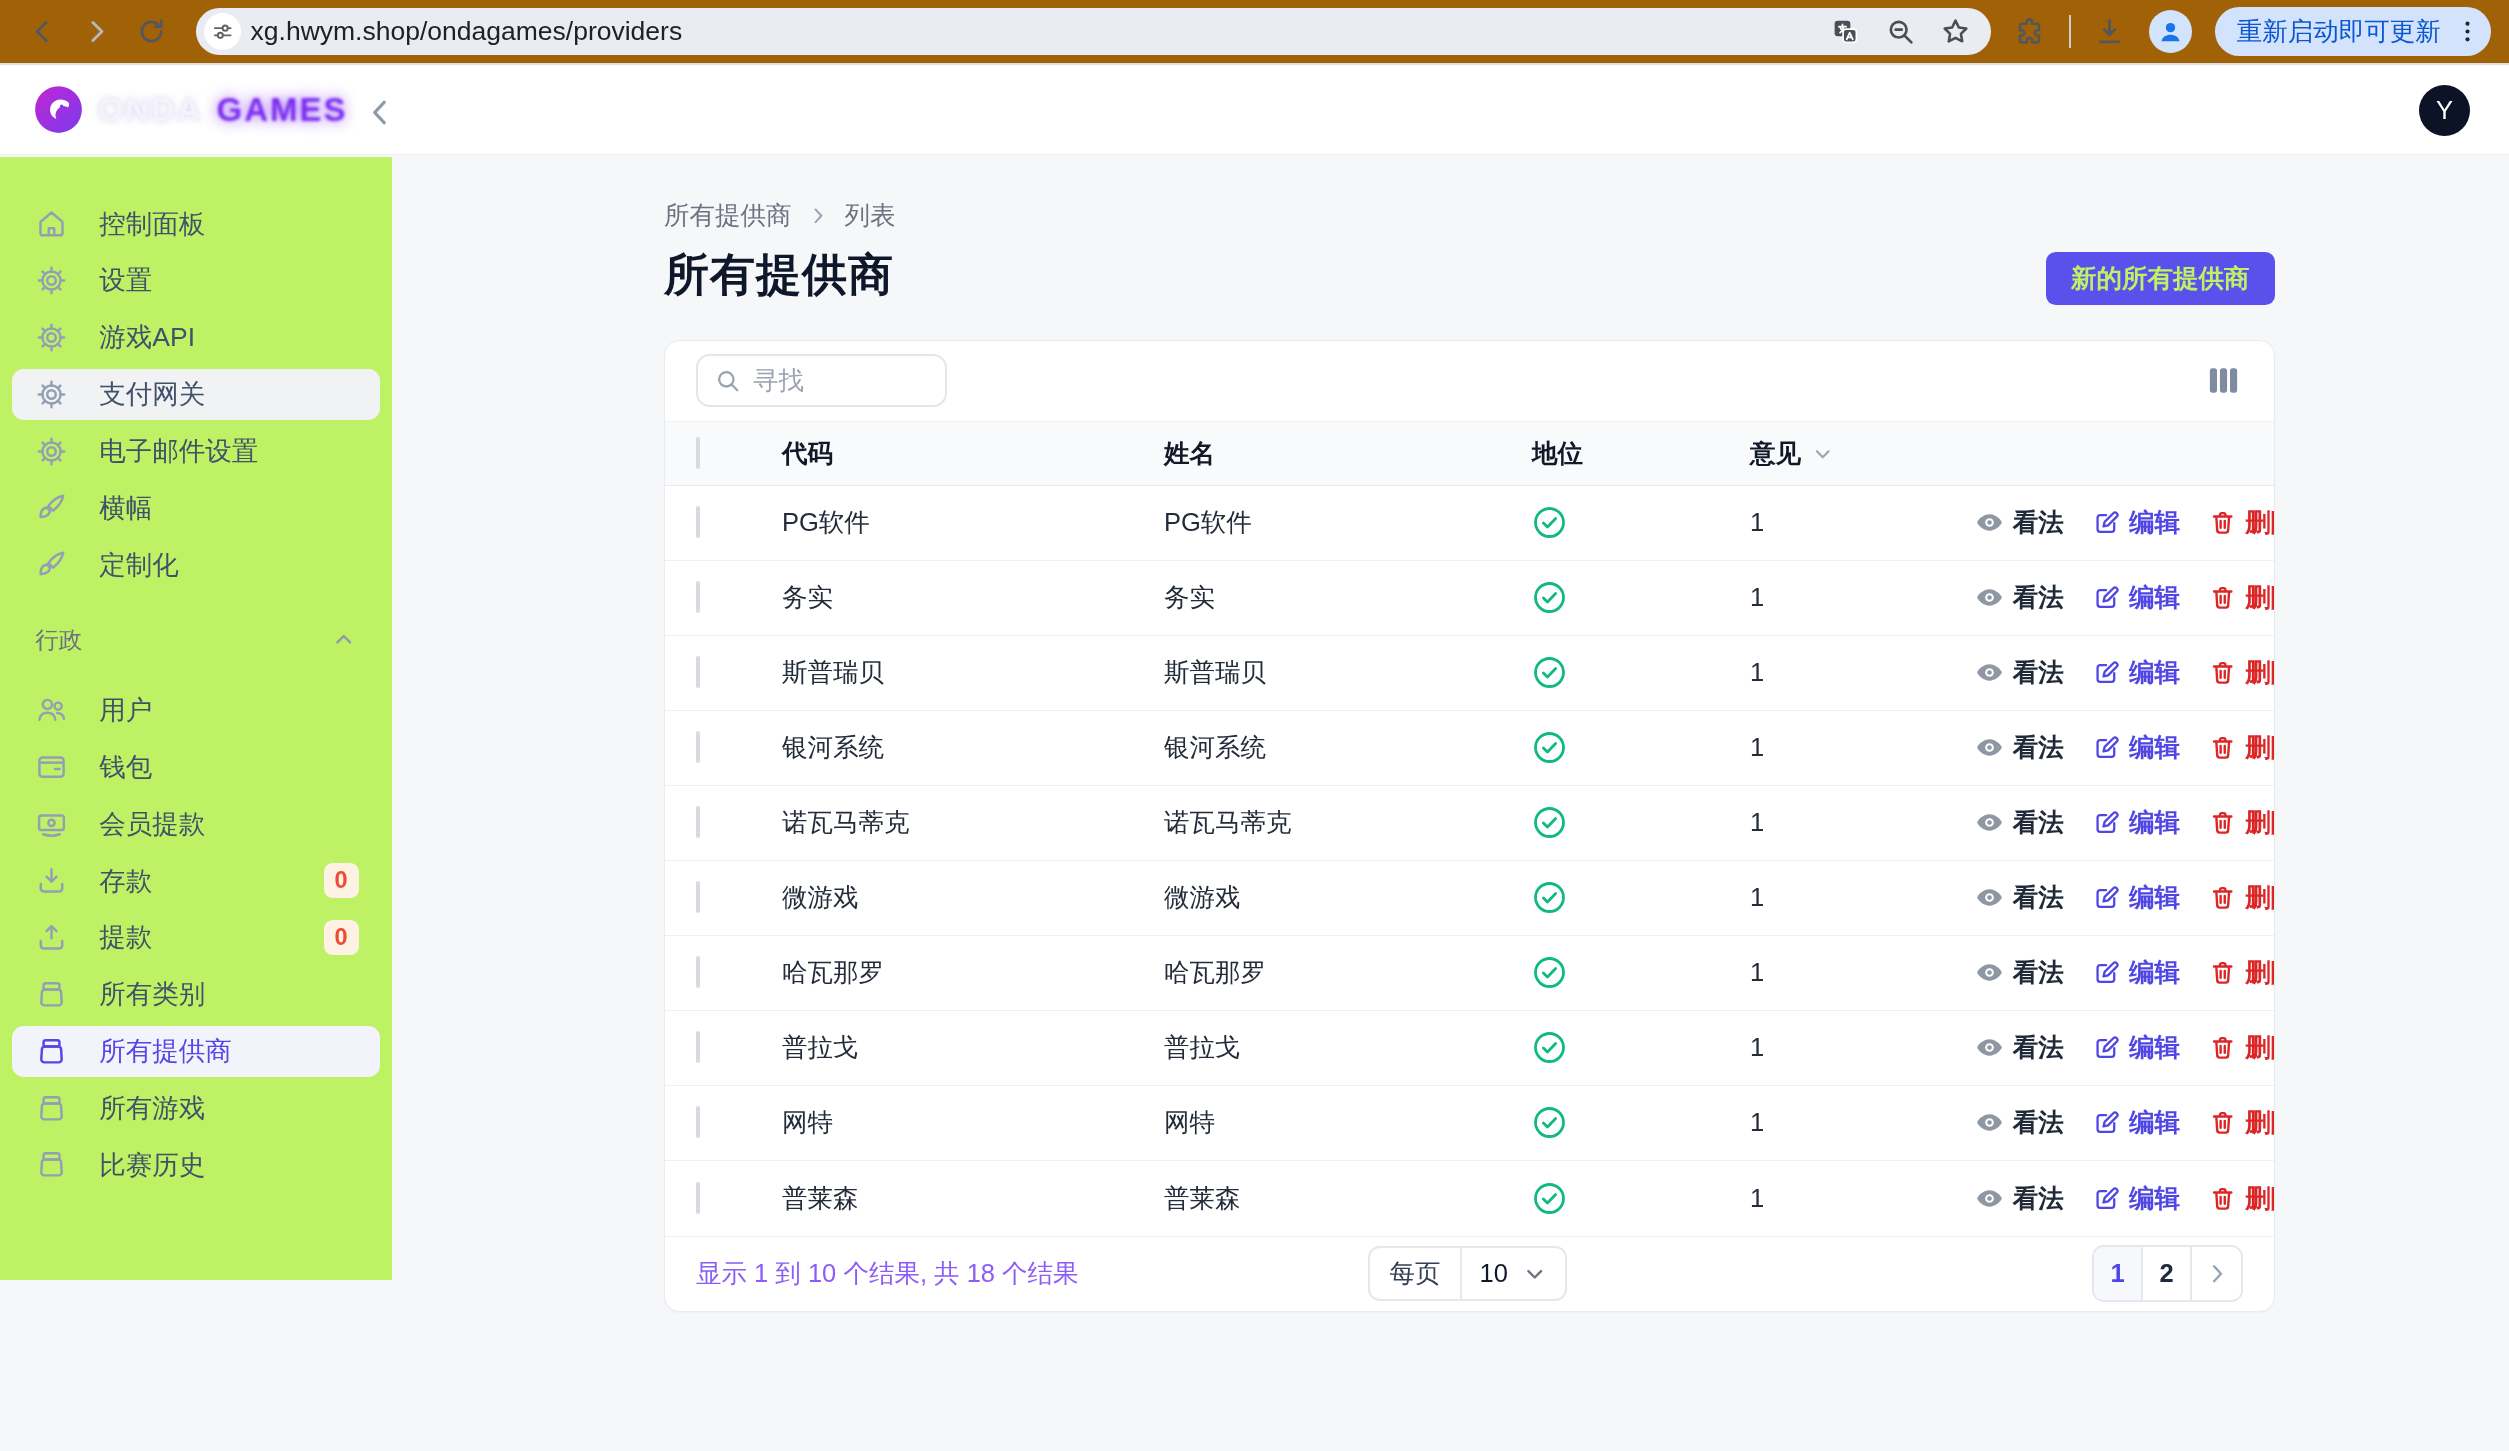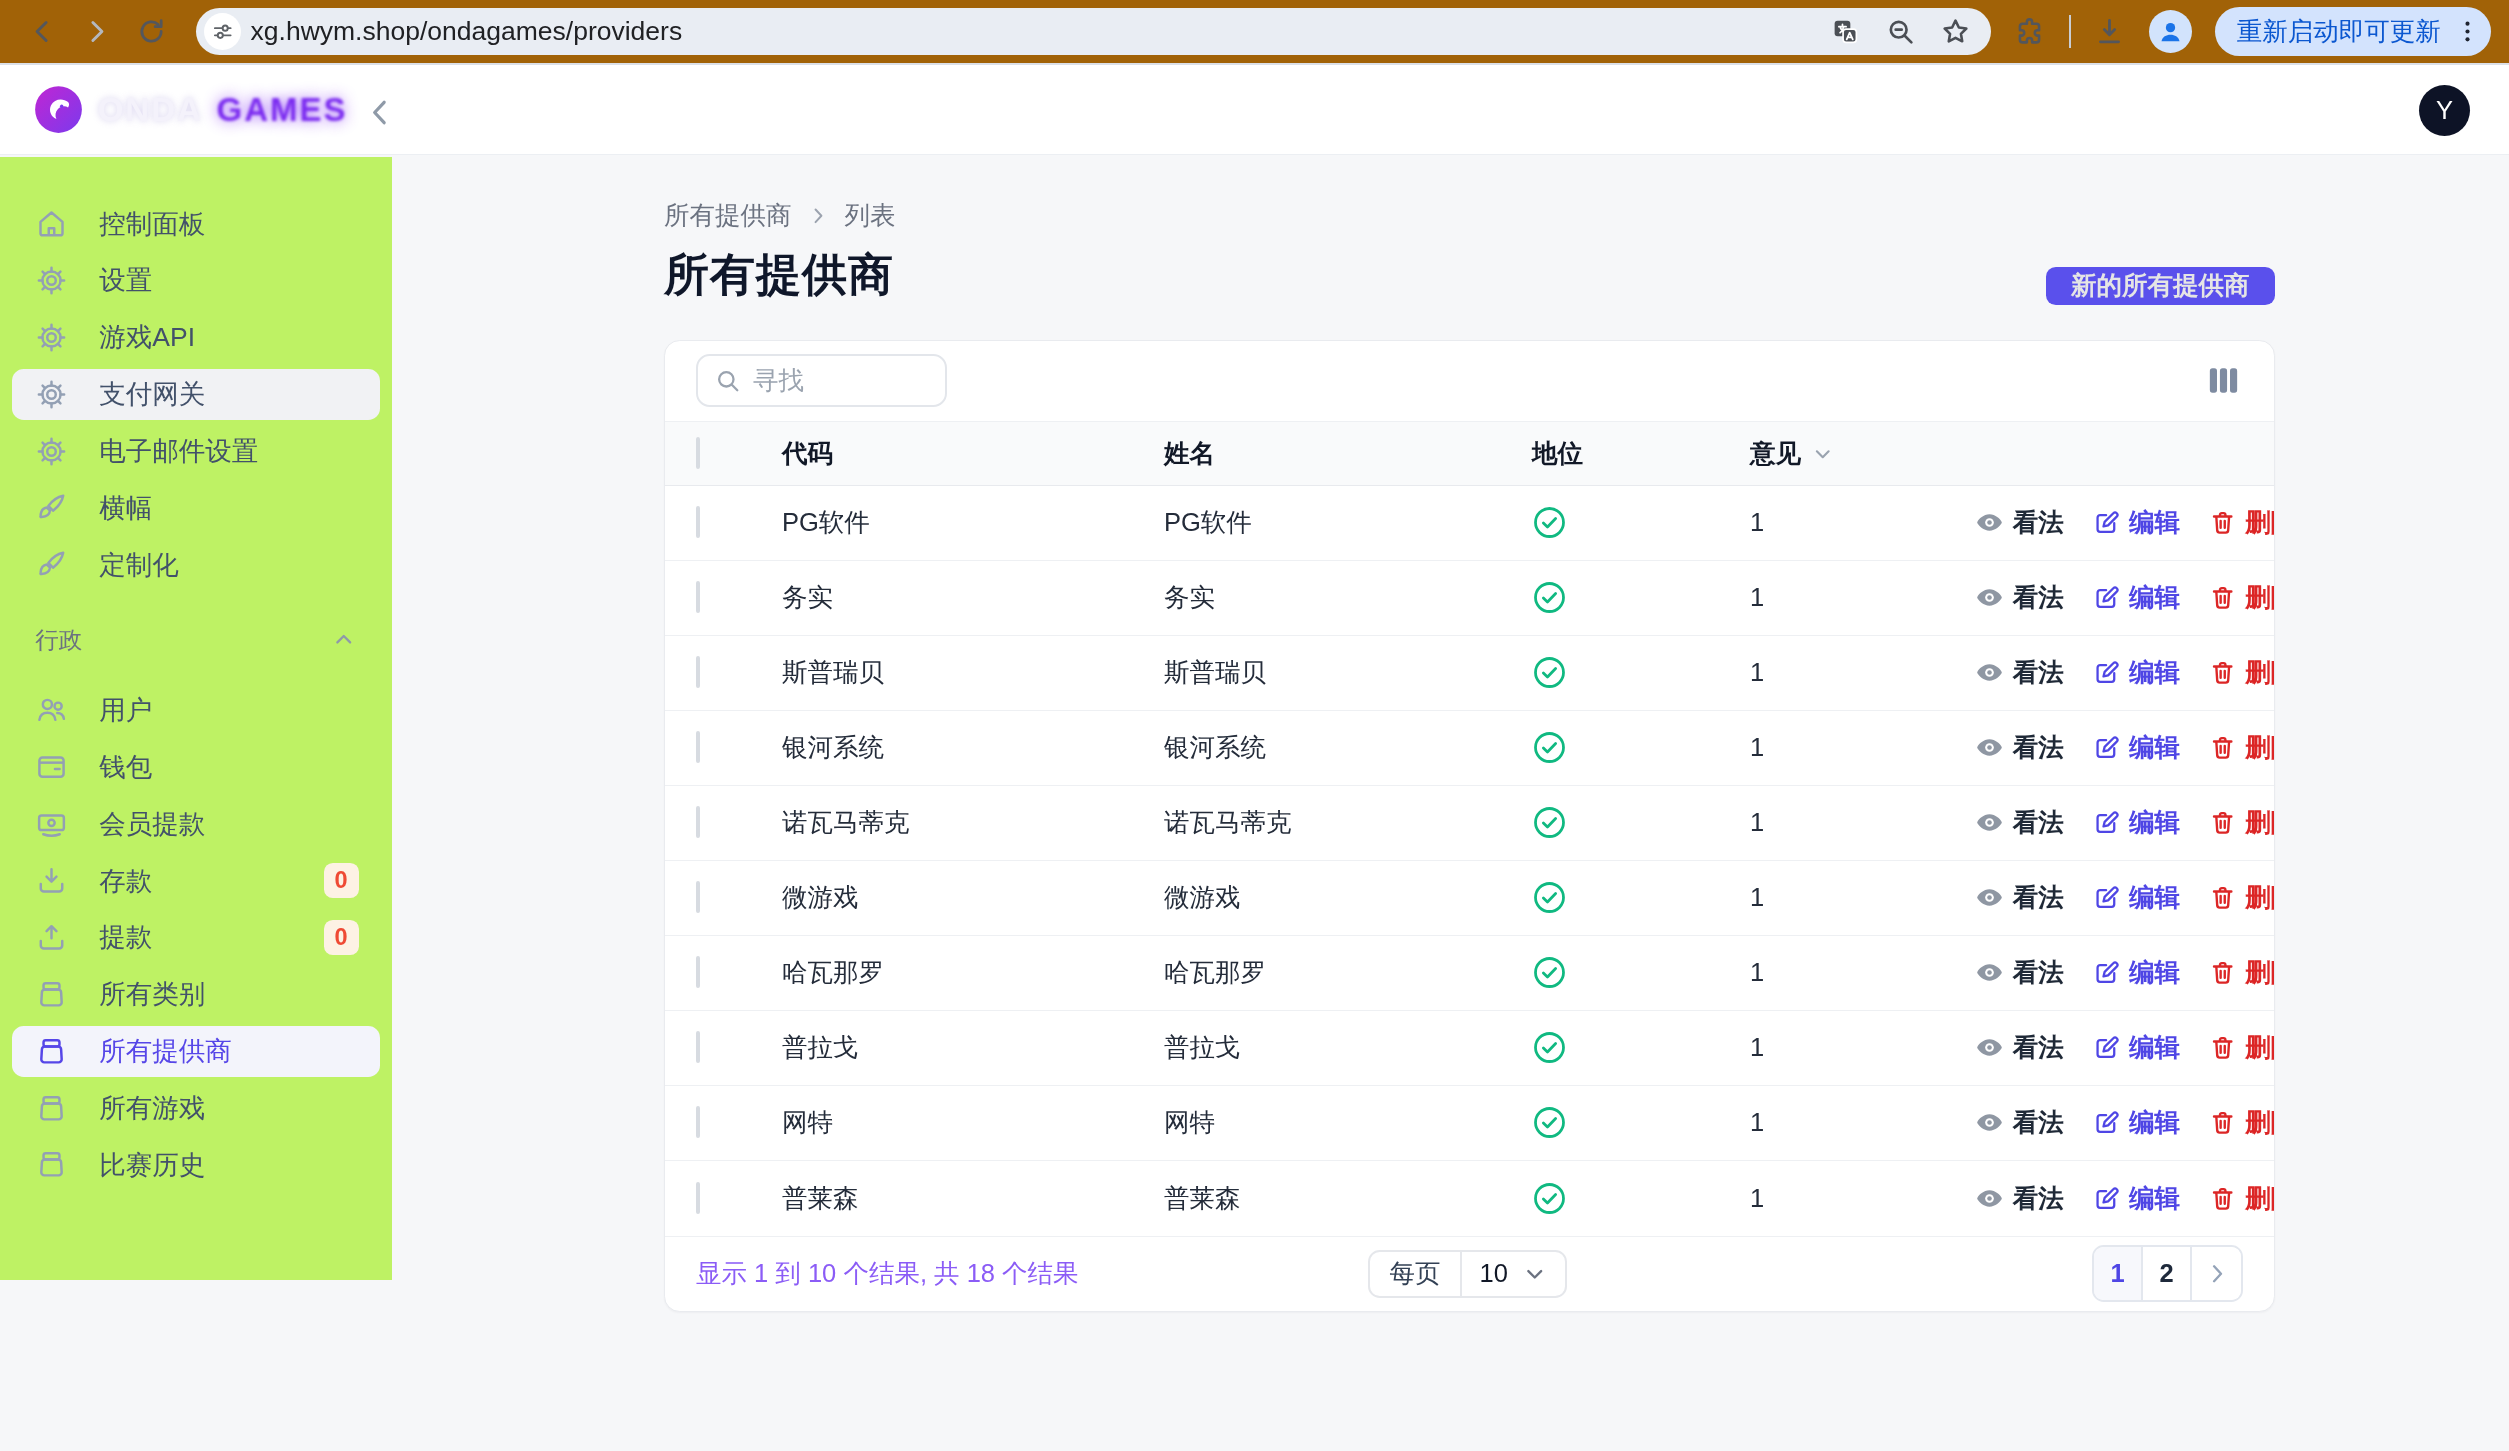"新的所有提供商" .new-btn { color: #e5e5e5 -> #bef264; height: 38px -> 53px }
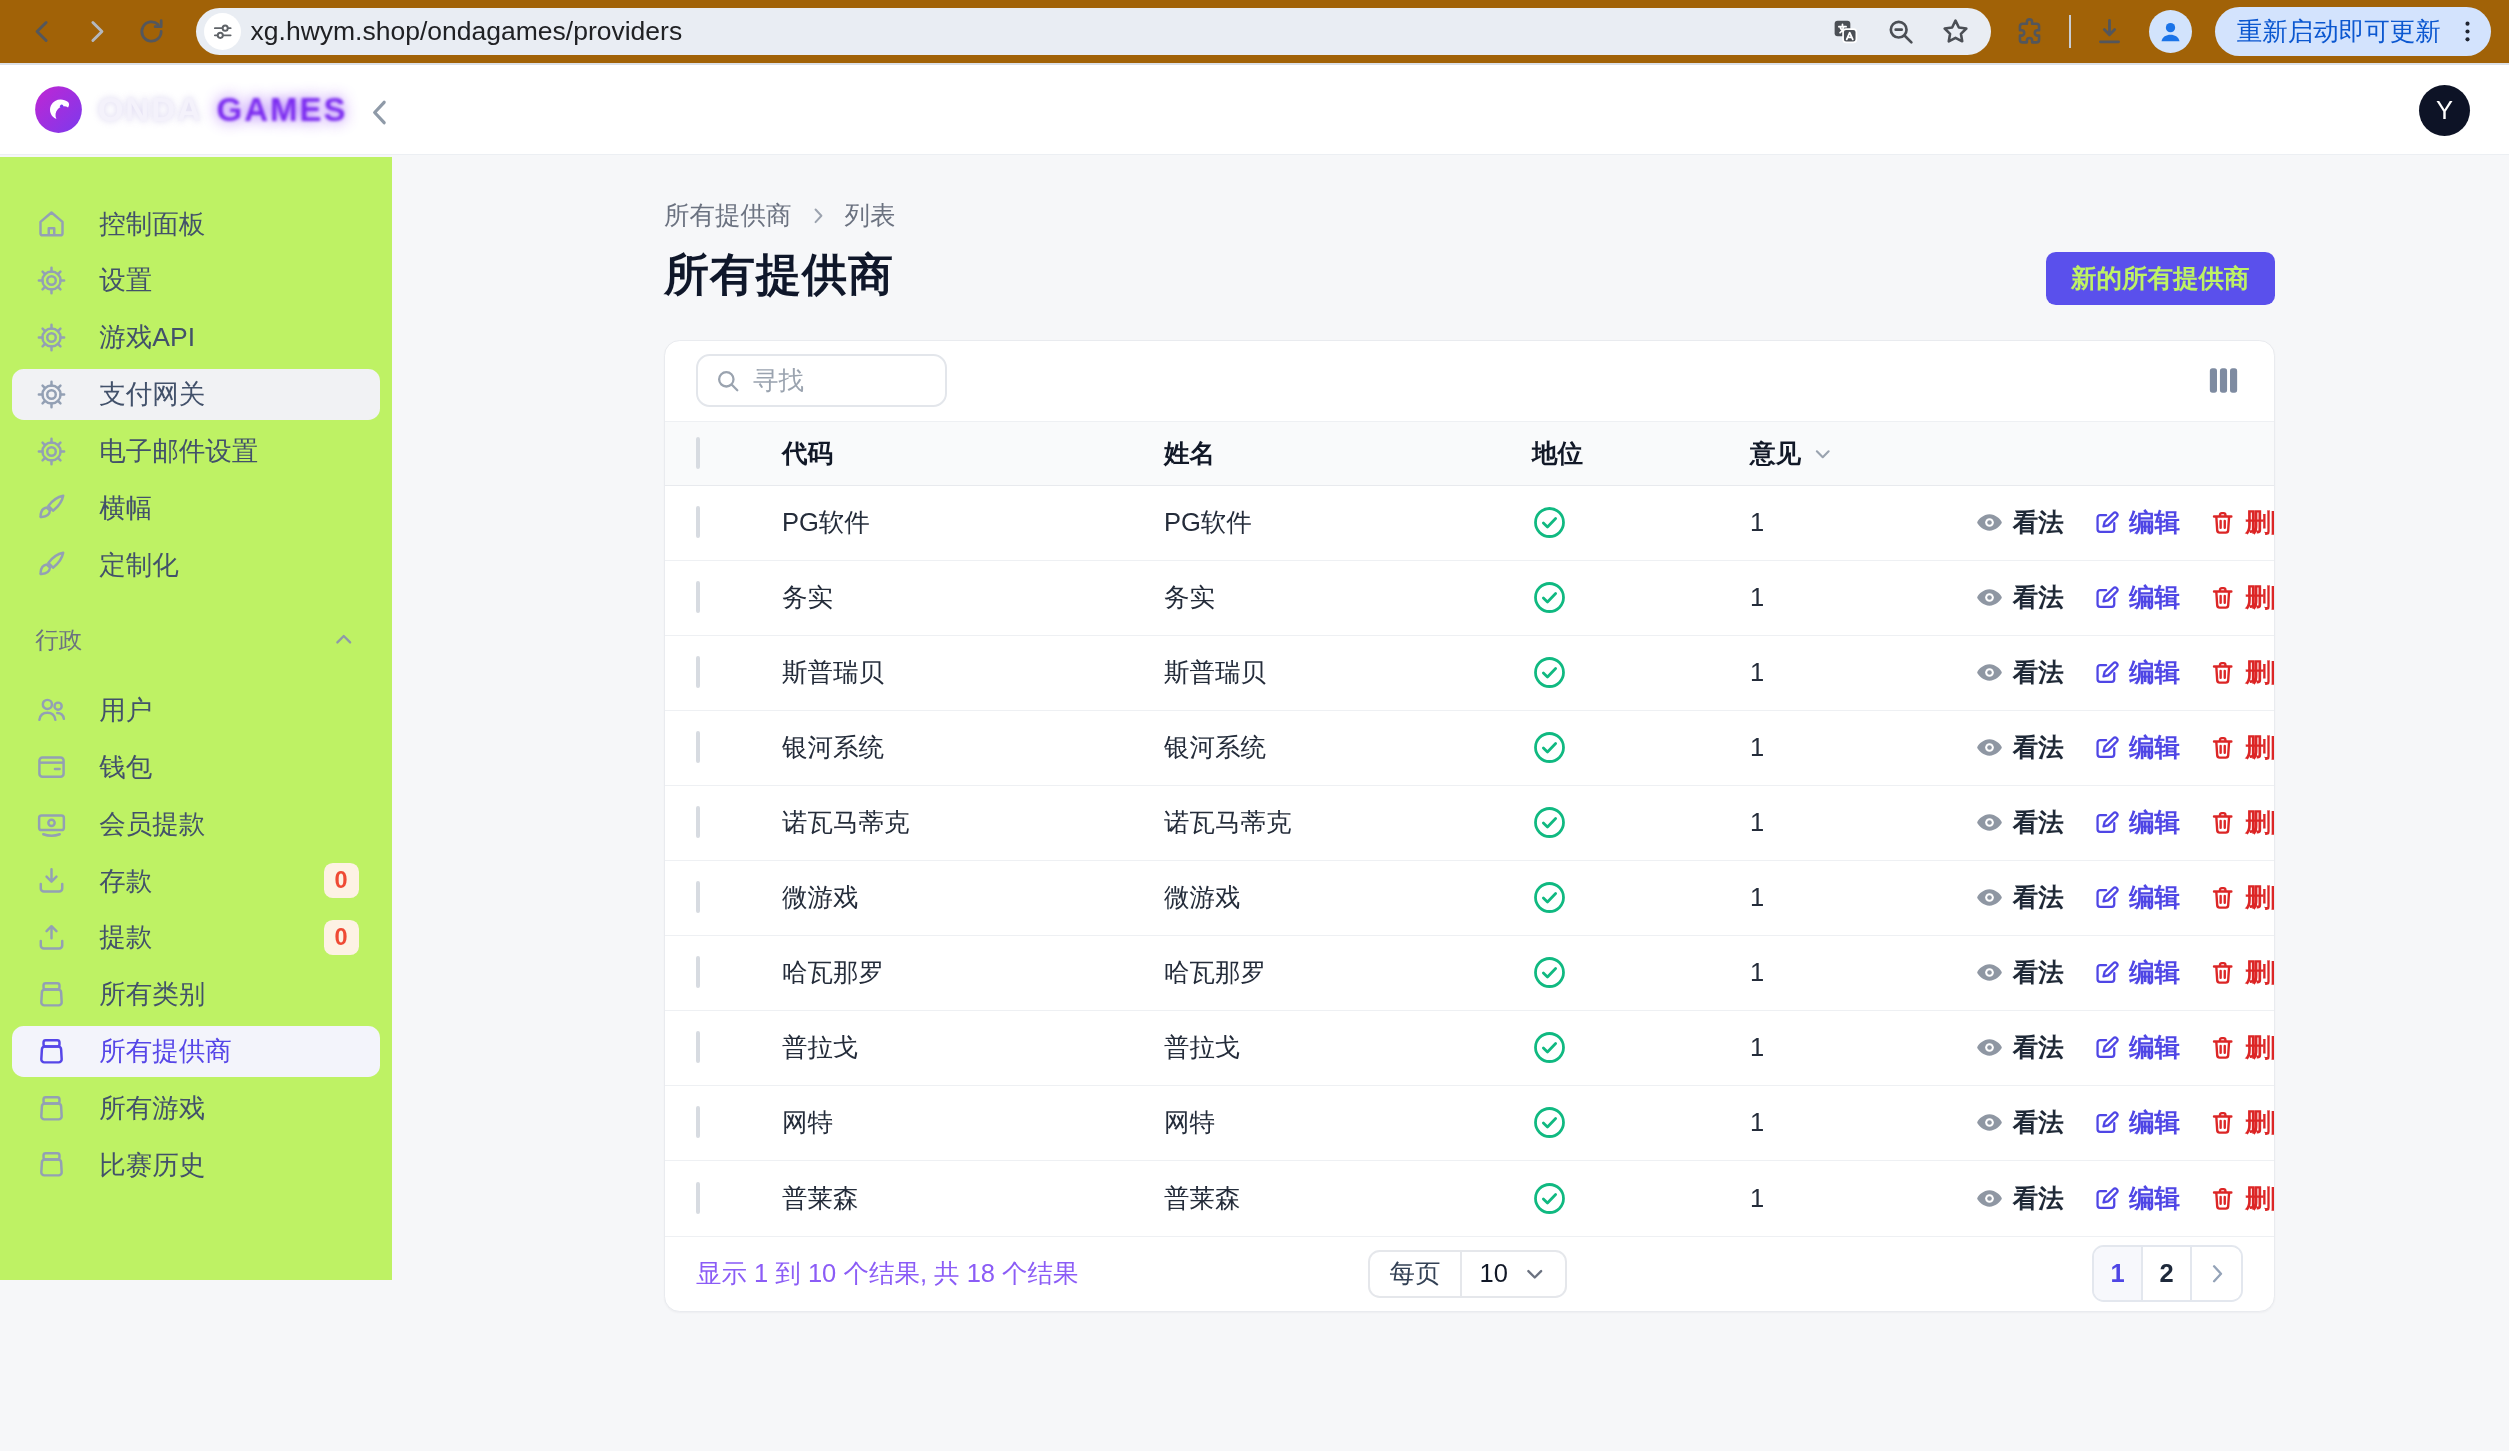"每页" .perpage { height: 48px -> 55px }
